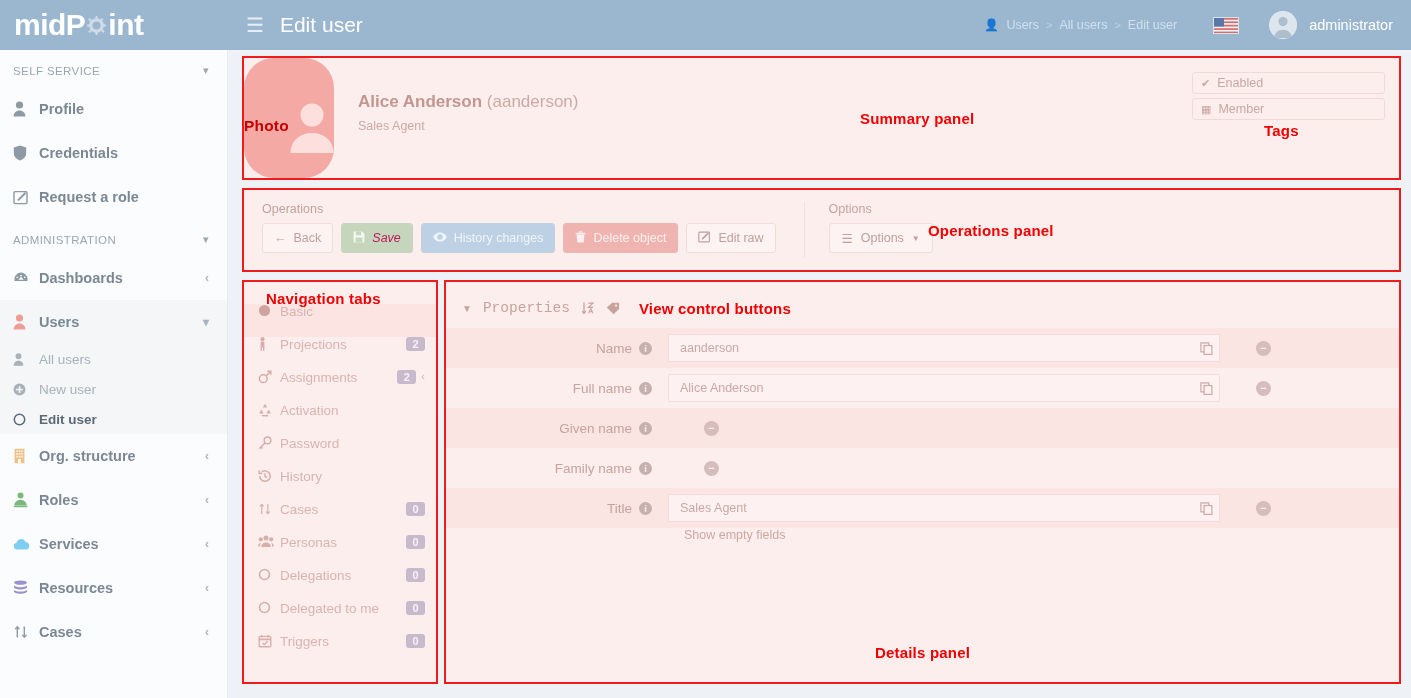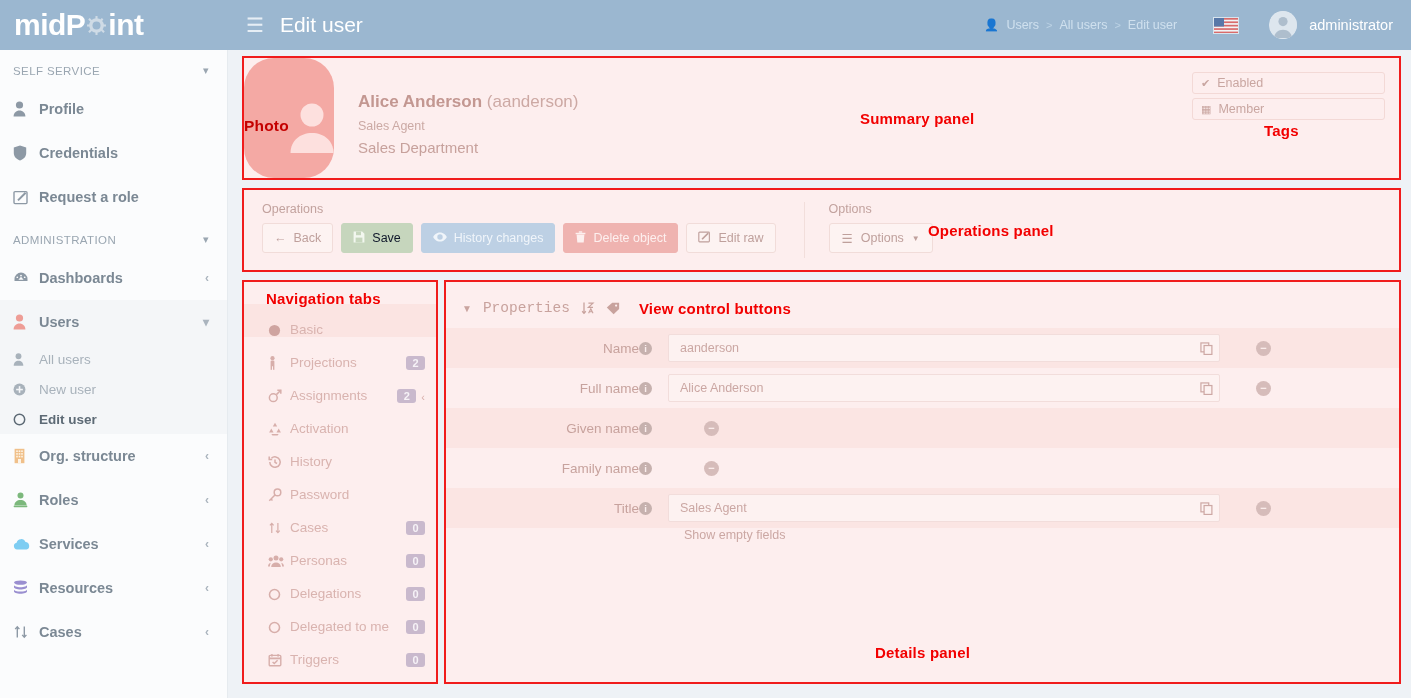"Sales Department" div.sum-line3 { html: <div>Sales Department</div> -> none }
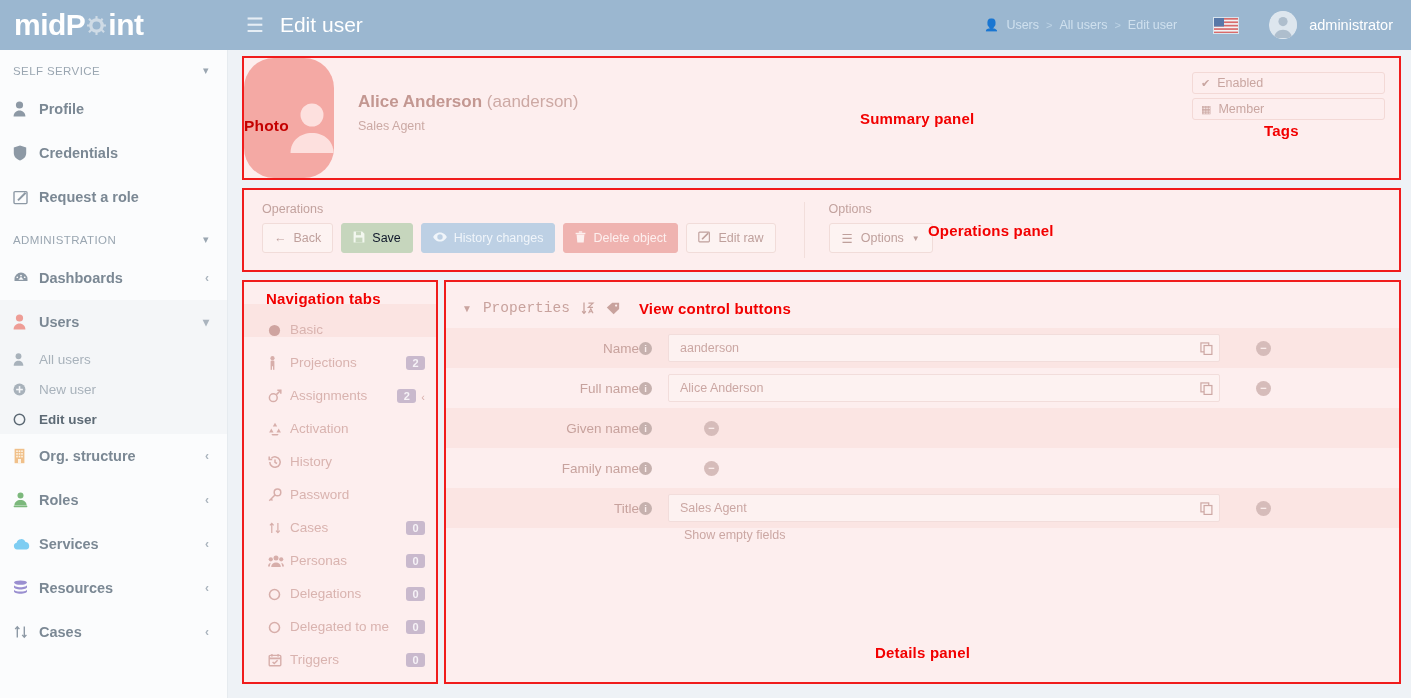"Save" .btn-save { color: #0f172a -> #be185d; font-style: none -> italic }
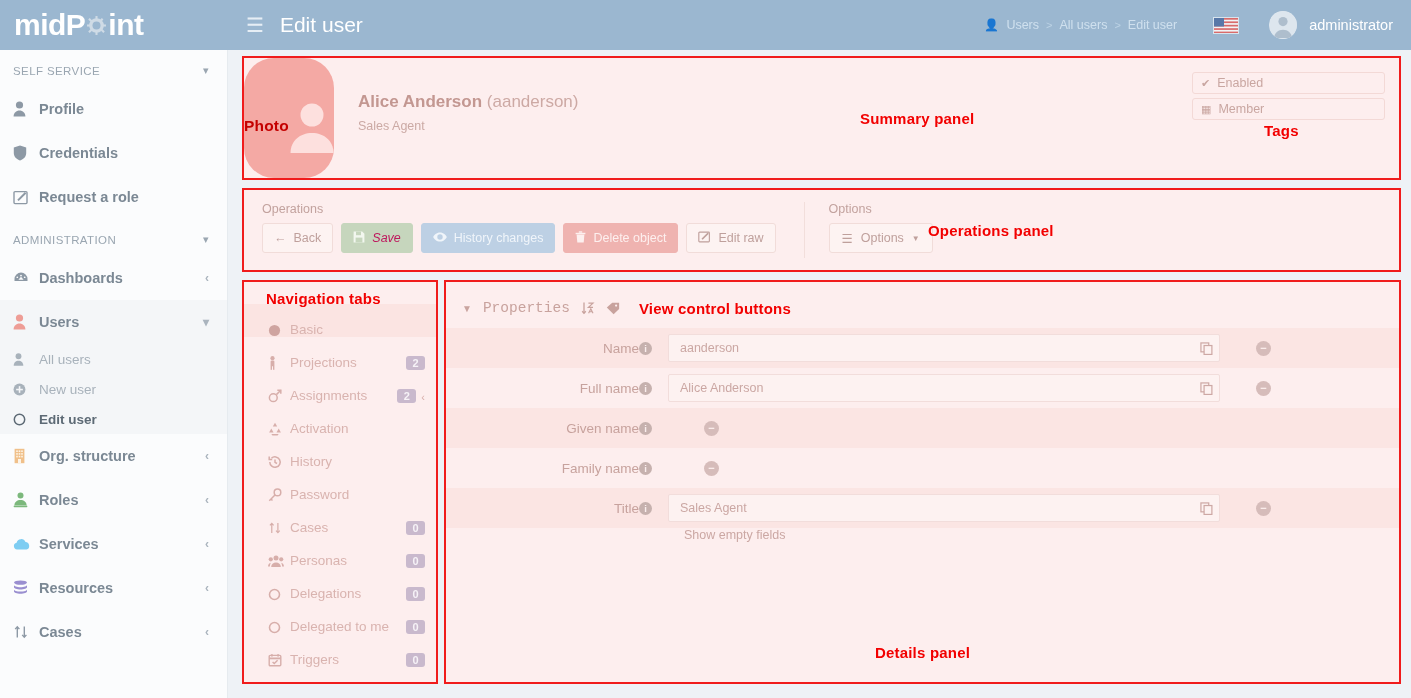"Basic" .nt-item { align-items: flex-end -> flex-start; padding: 0 11px 0 24px -> 0 11px 0 14px }
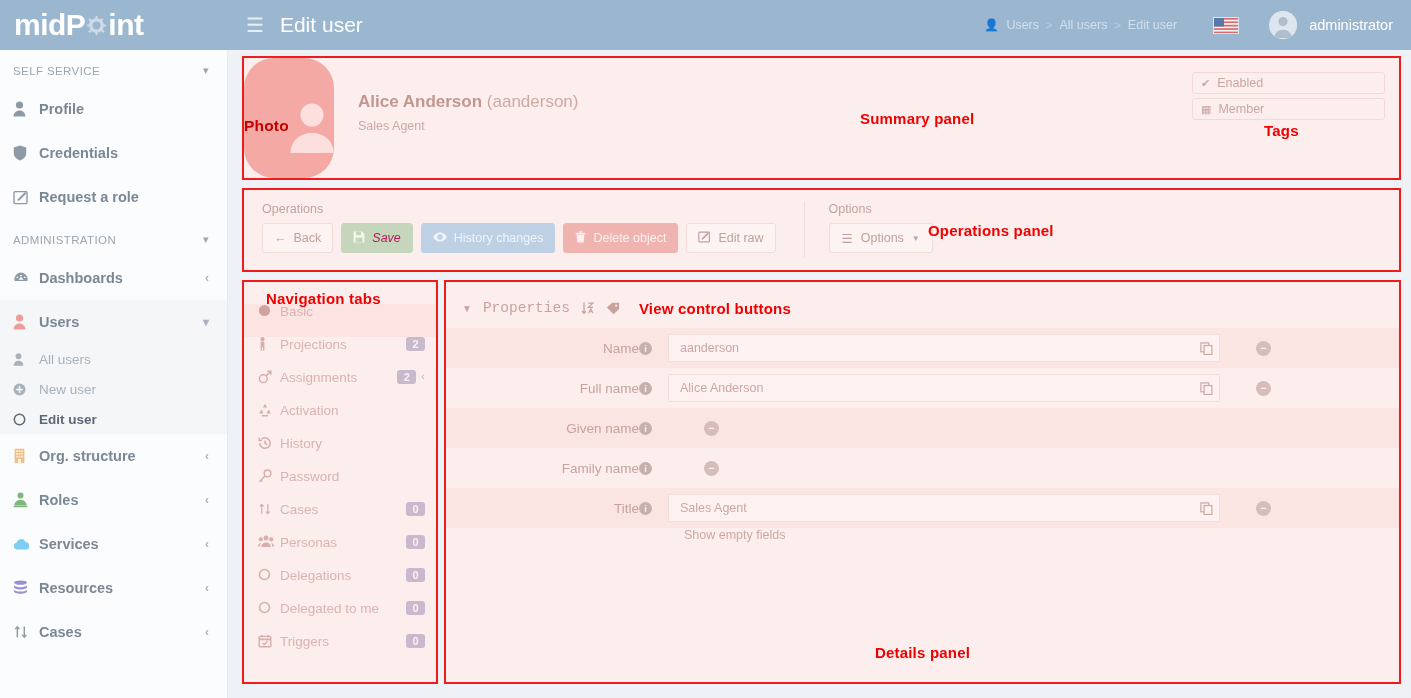"Name" .flabel { gap: none -> 7px }
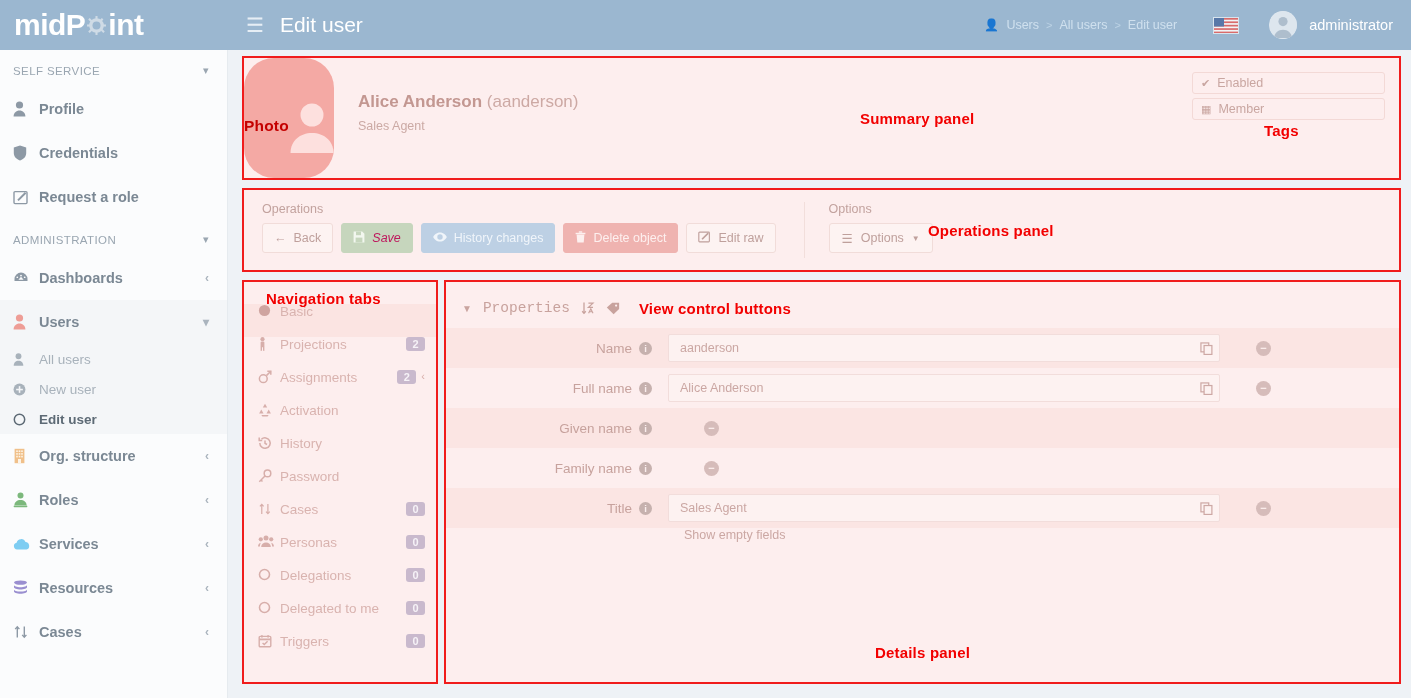"History" div.nt-item { order: before "Password" -> after "Password" }
